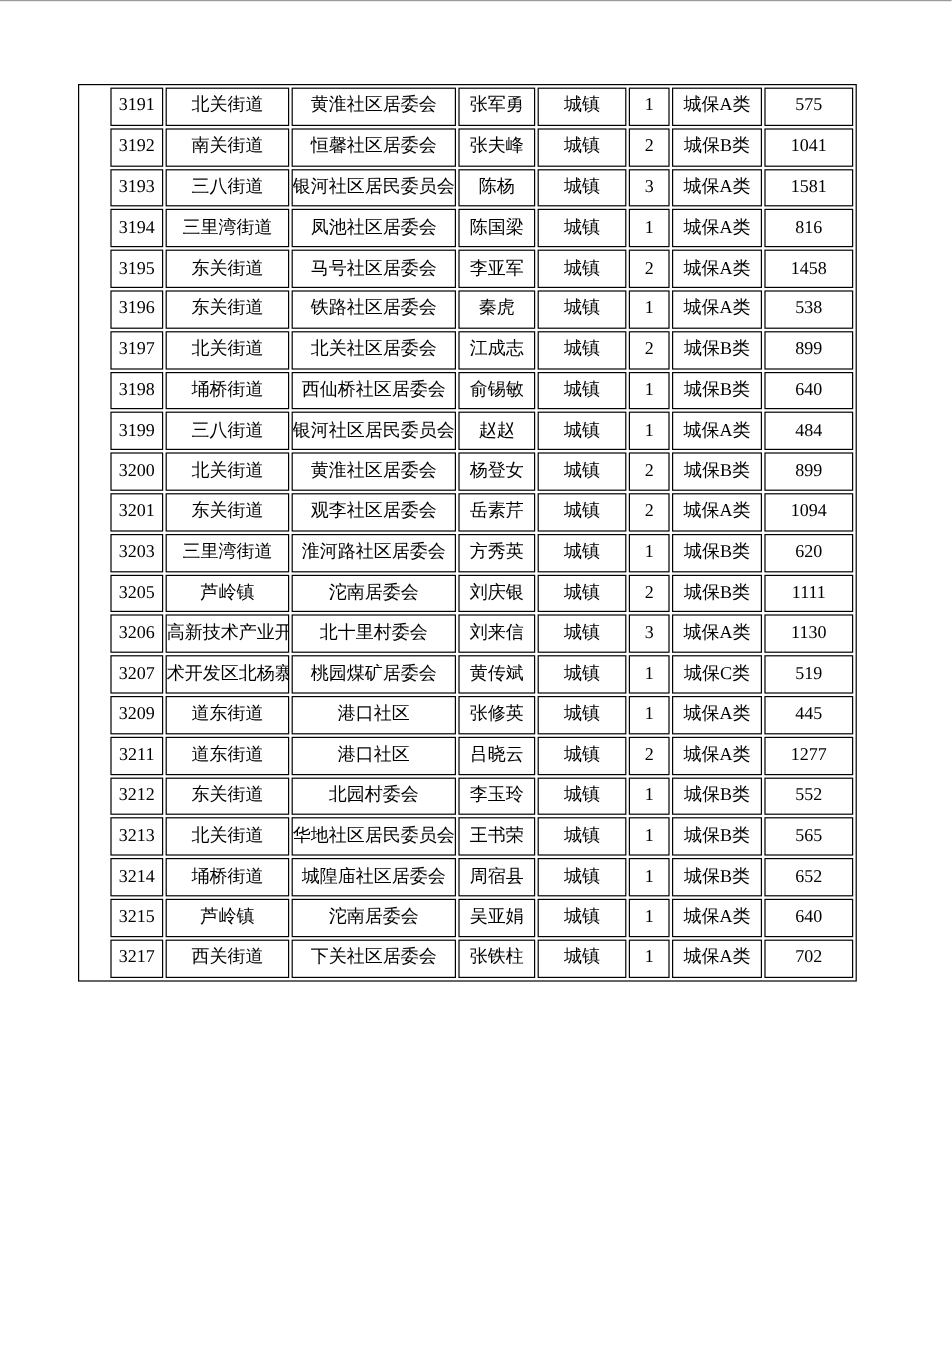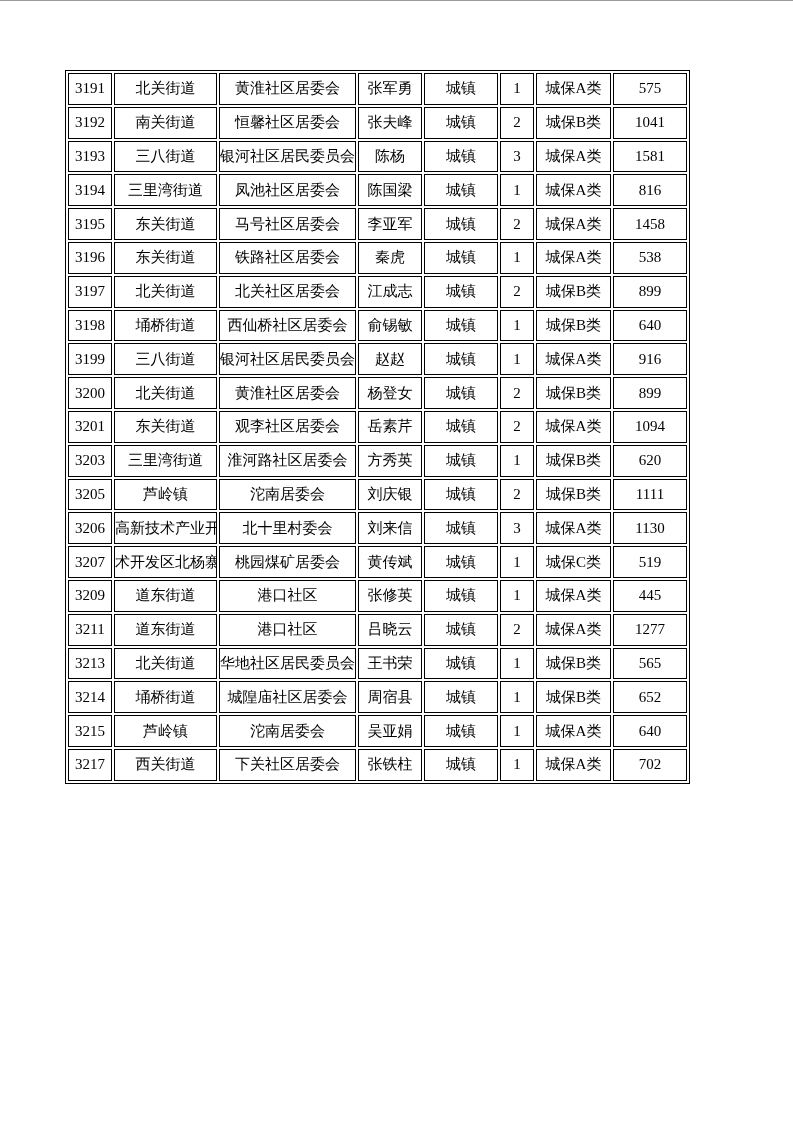"3191" table.data-table { padding-left: none -> 24px }
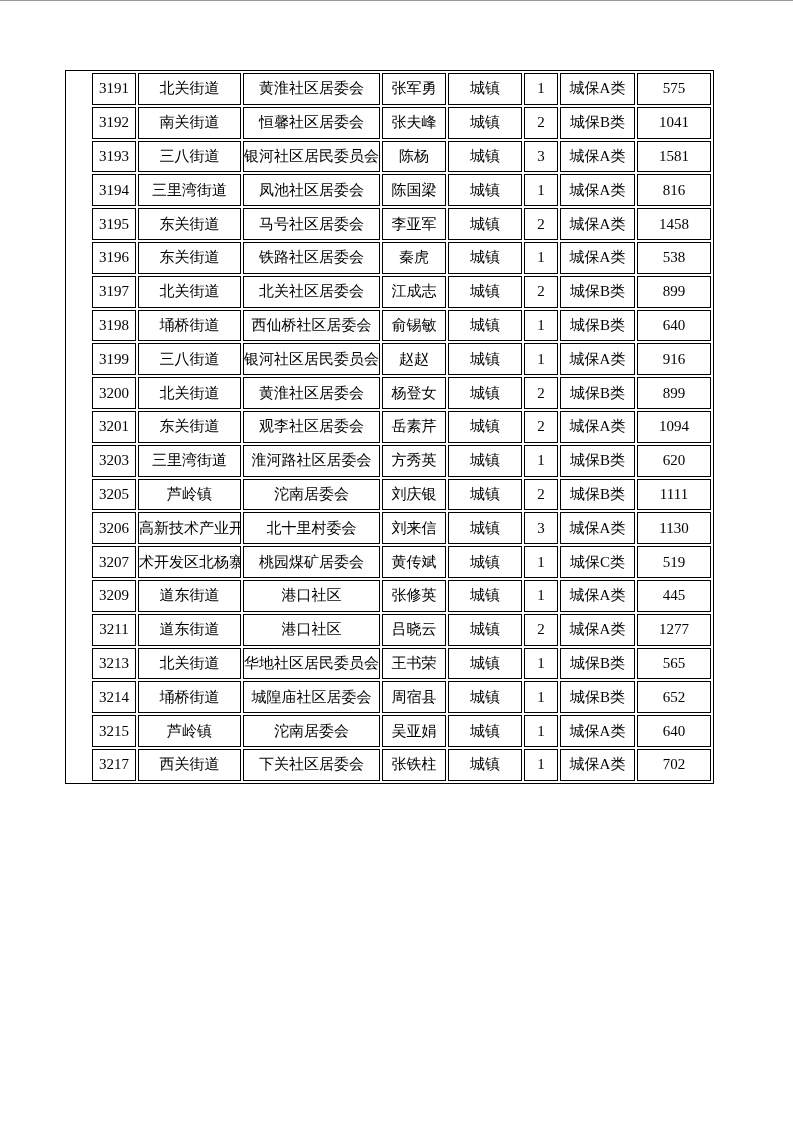"916" td { text: 916 -> 484 }
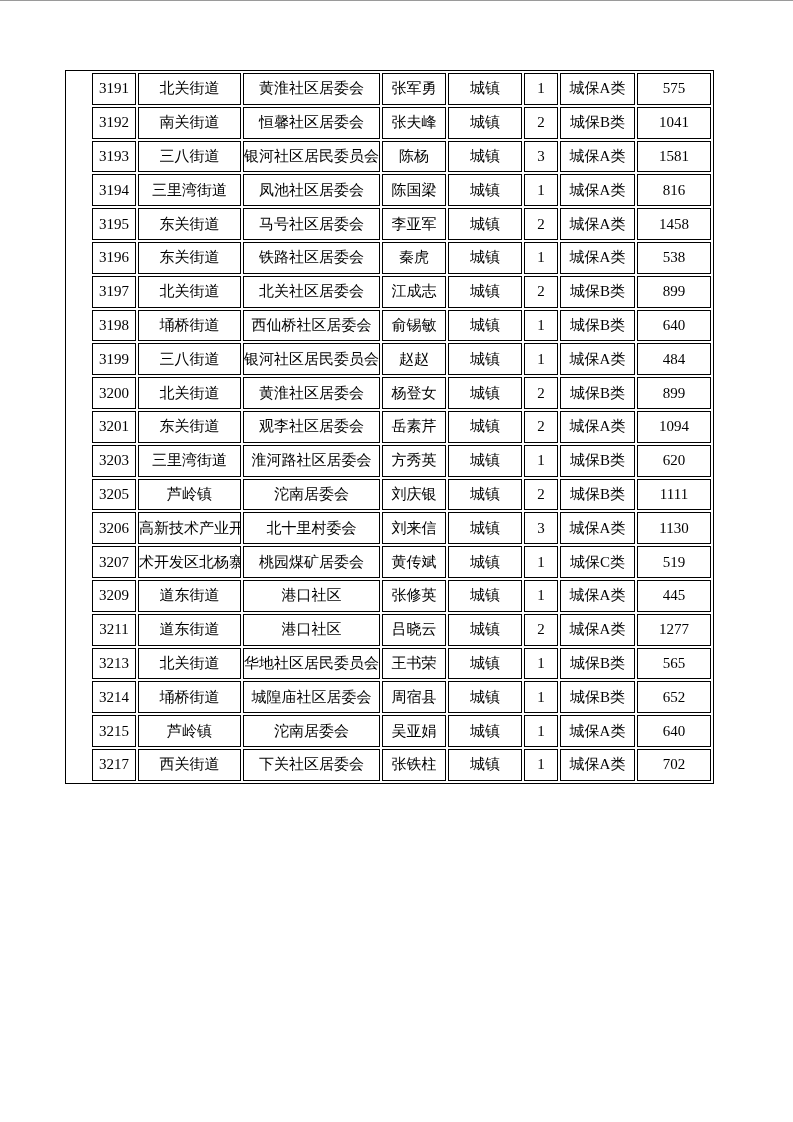"3212" tr { html: none -> <tr> <td>3212</td> <td>东关街道</td> <td>北园村委会</td> <td>李玉玲</td> <td>城镇</td> <td>1</td> <td>城保B类</td> <td>552</td> </tr> }
